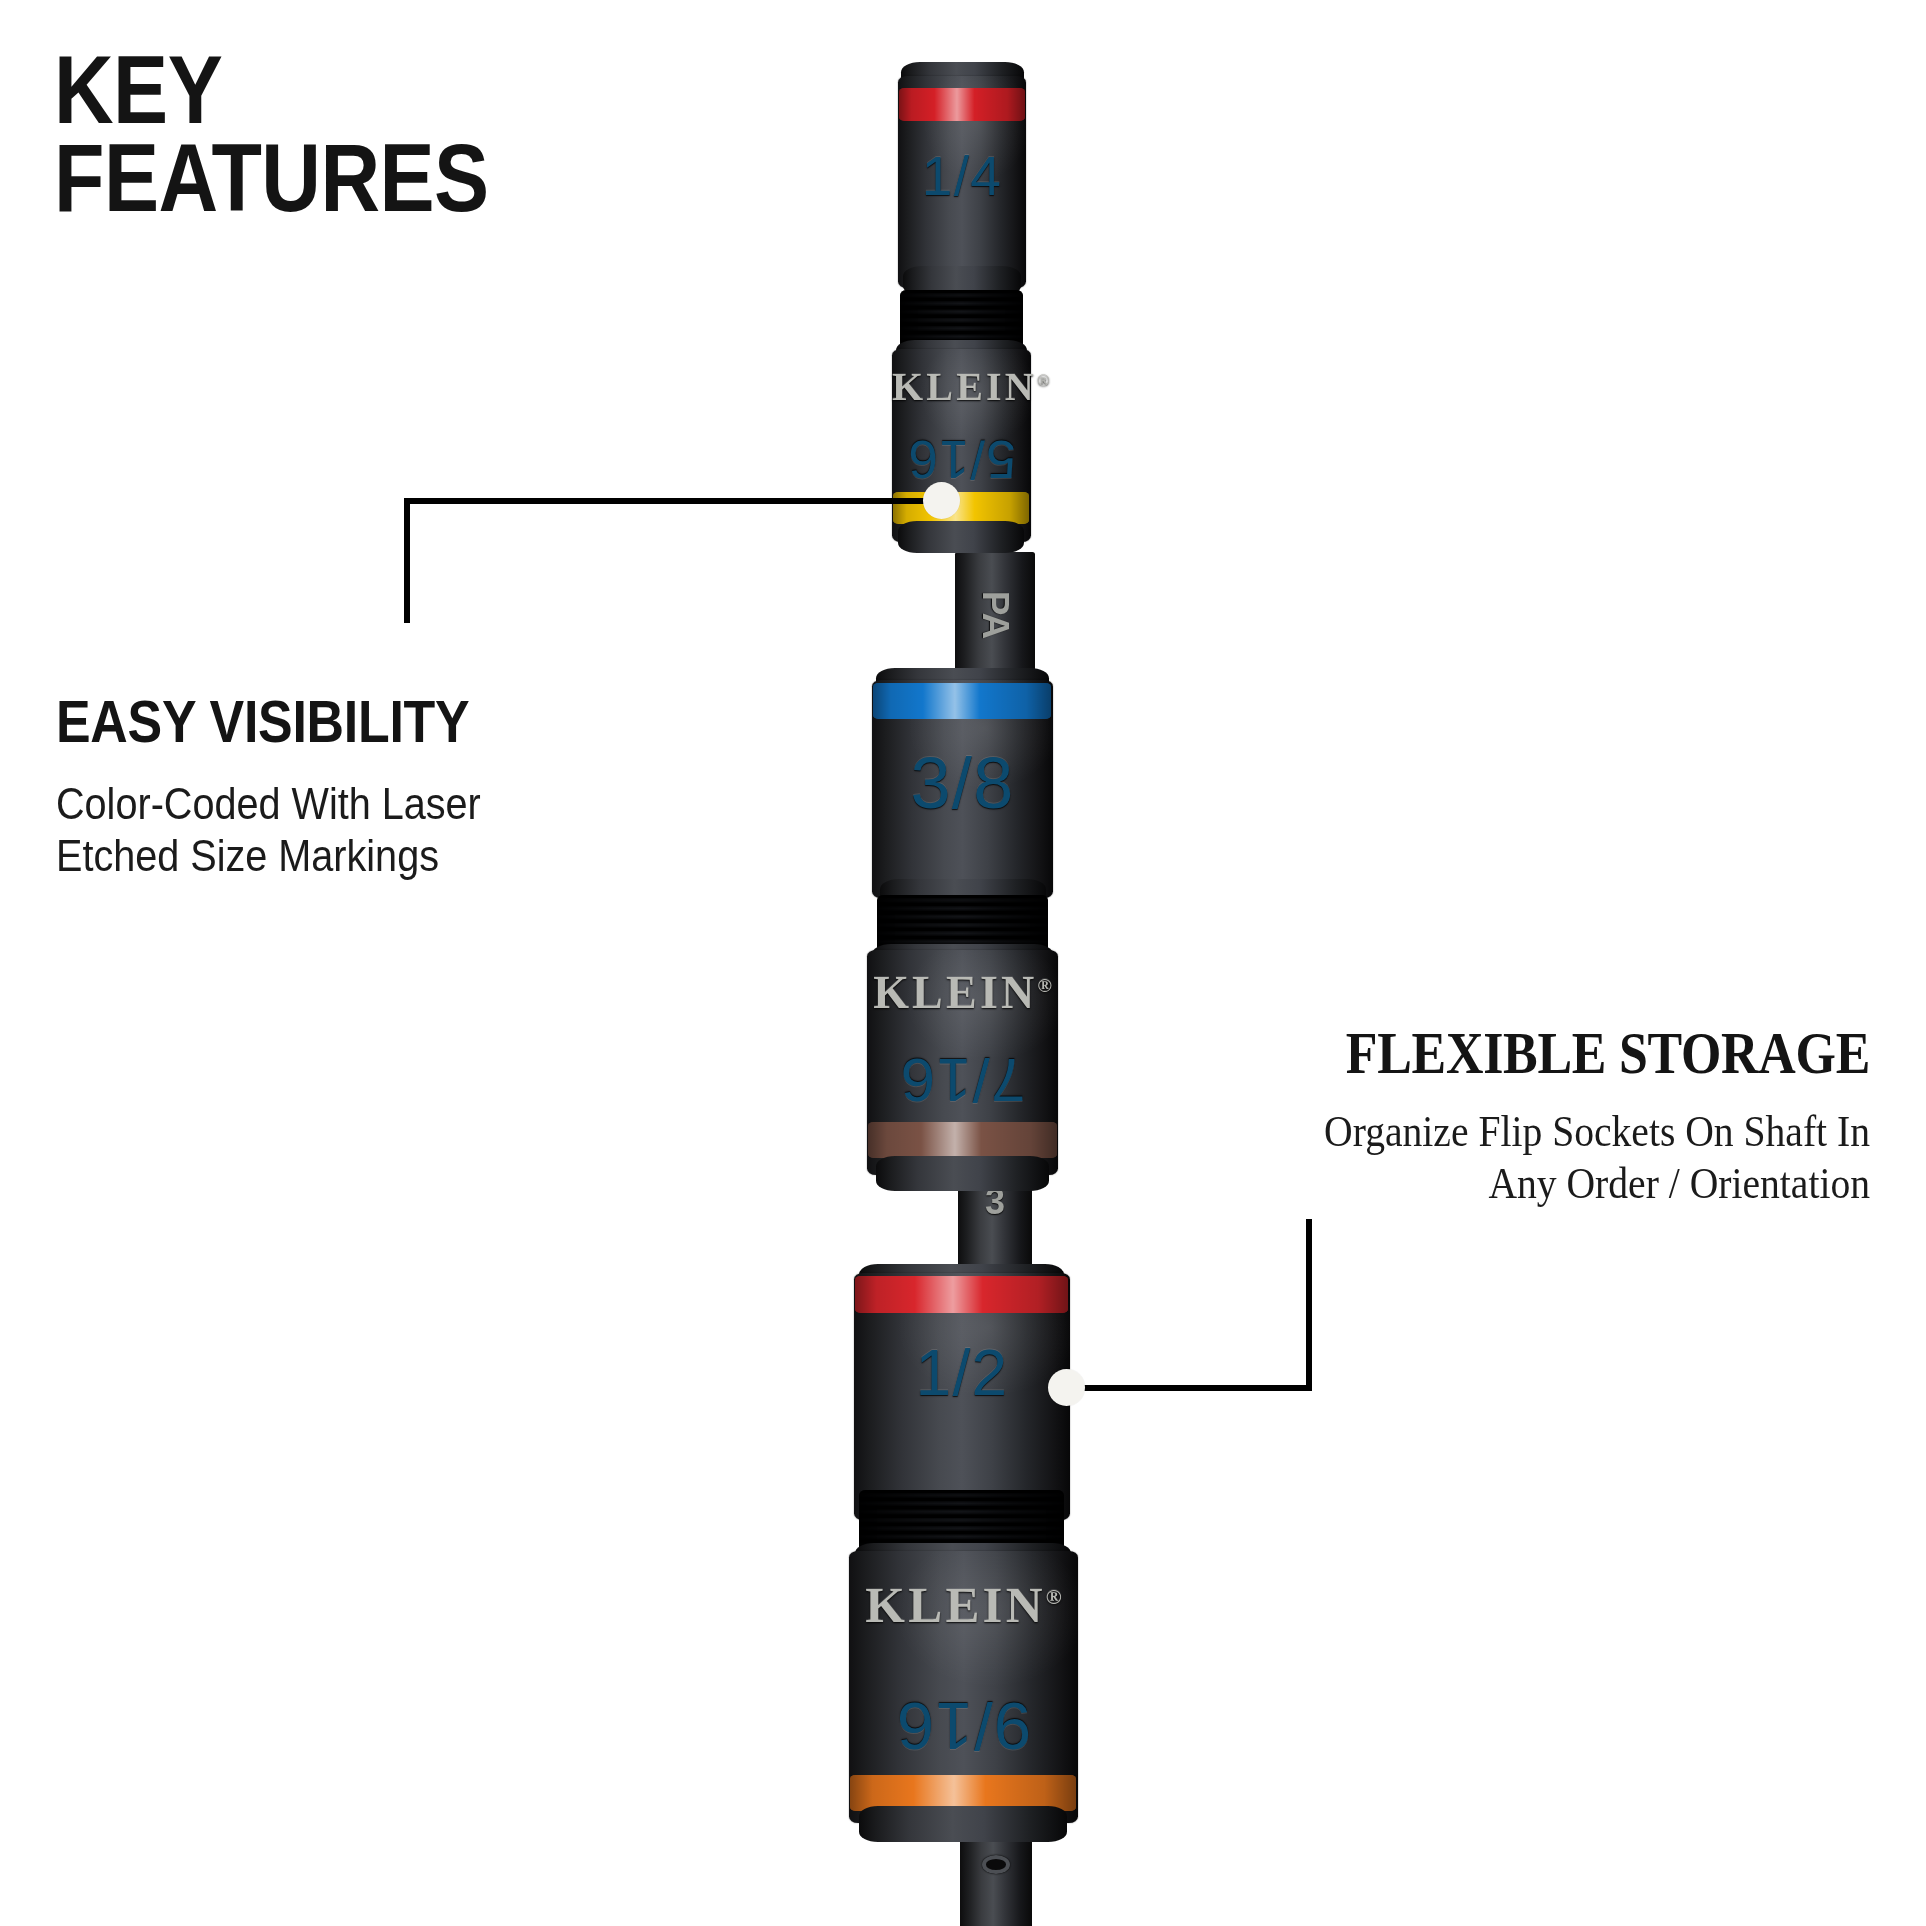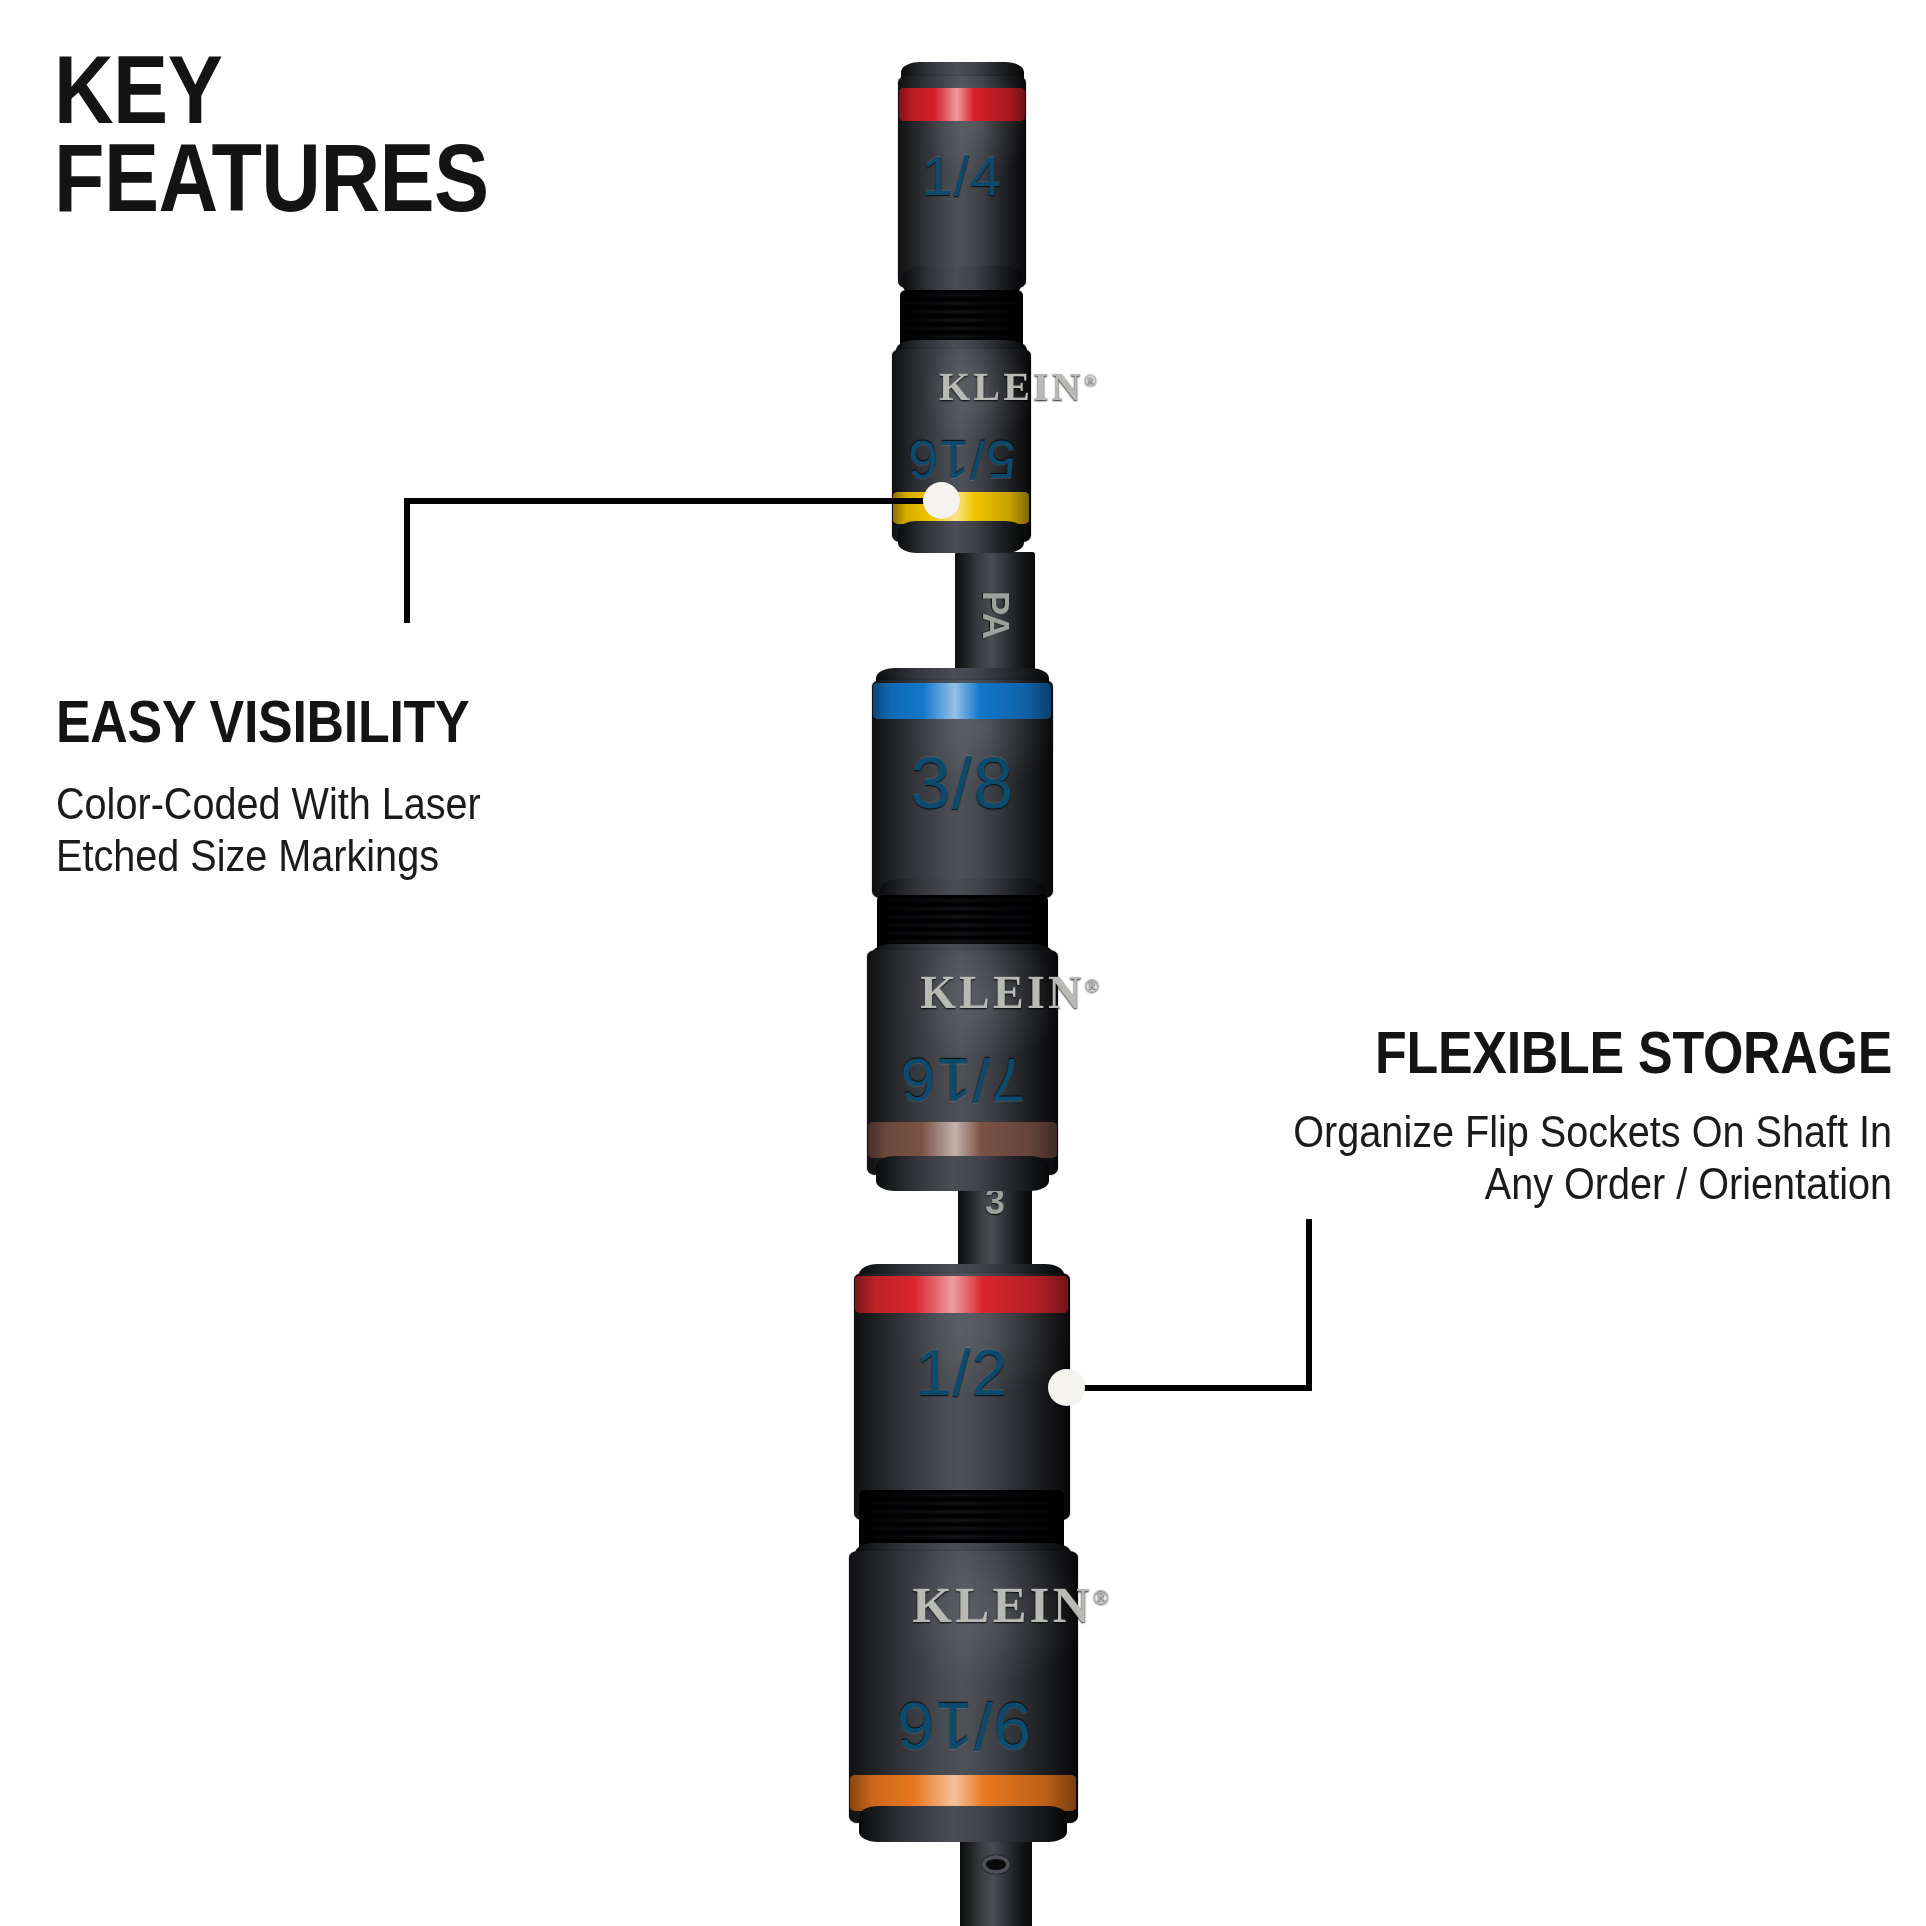"KLEIN®" .klein { padding-left: 47px -> none }
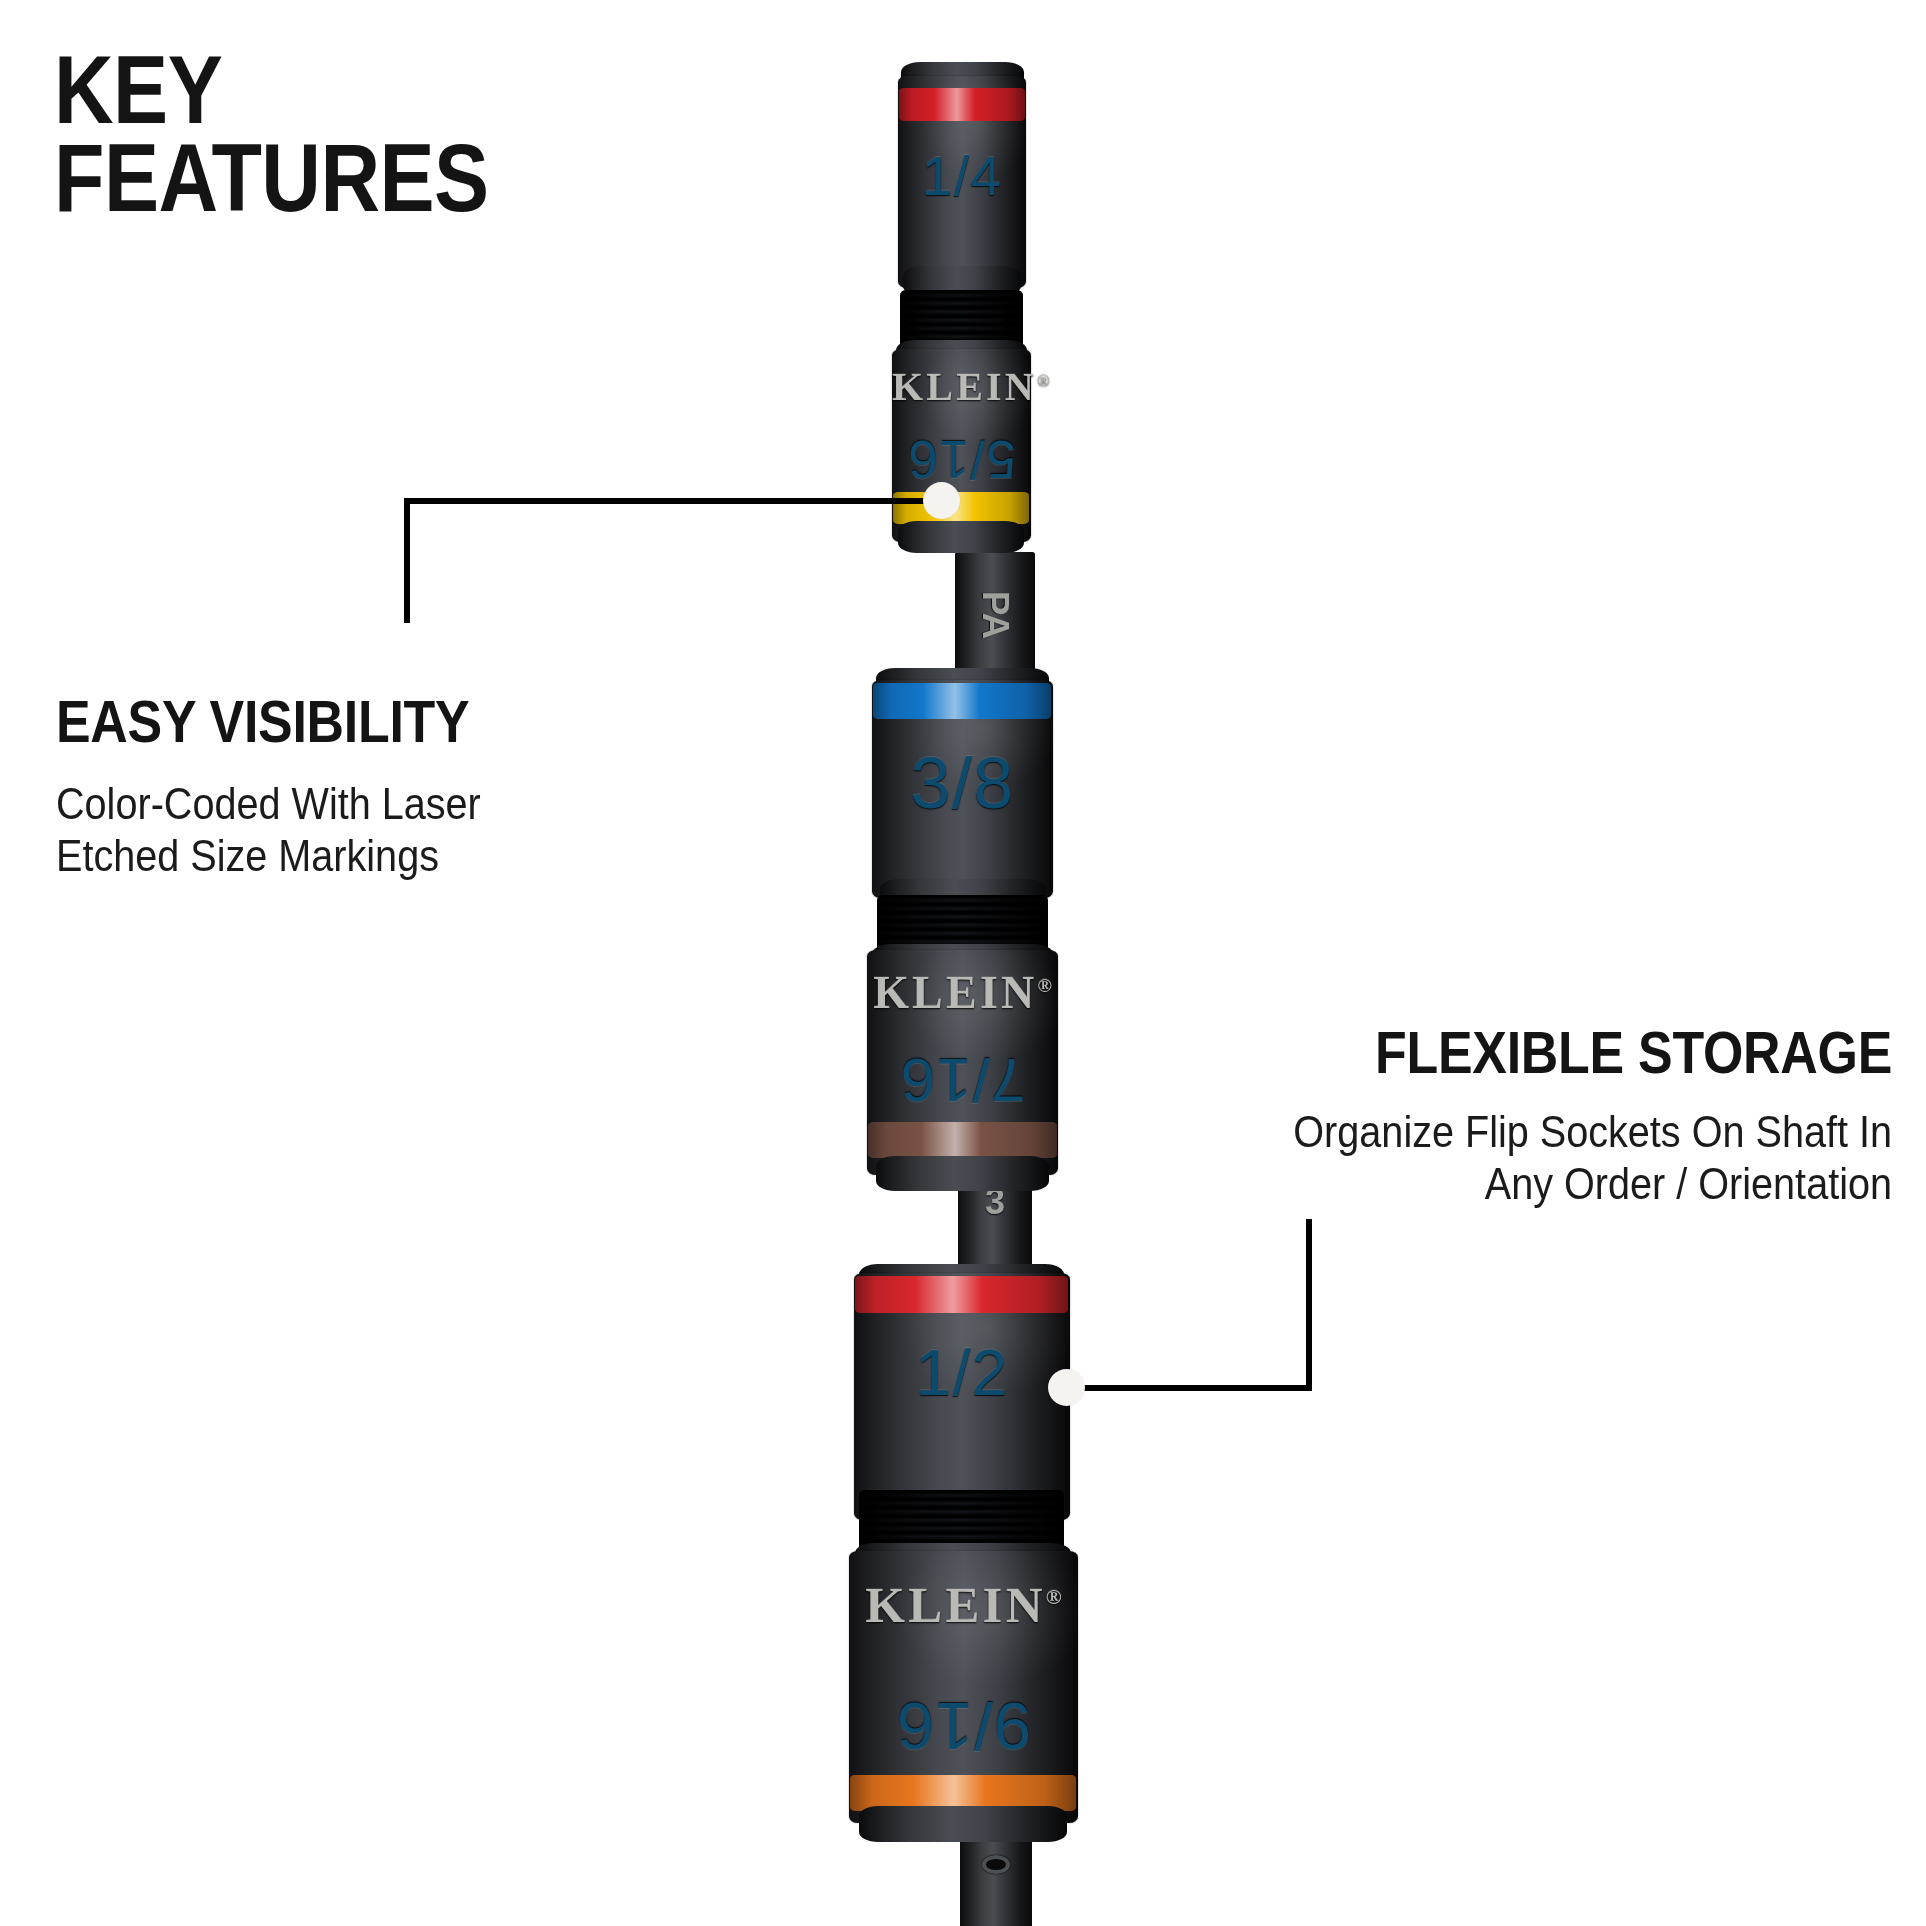"FLEXIBLE STORAGE" #callout-right { font-family: none -> Liberation Serif, serif; right: 34px -> 56px }
